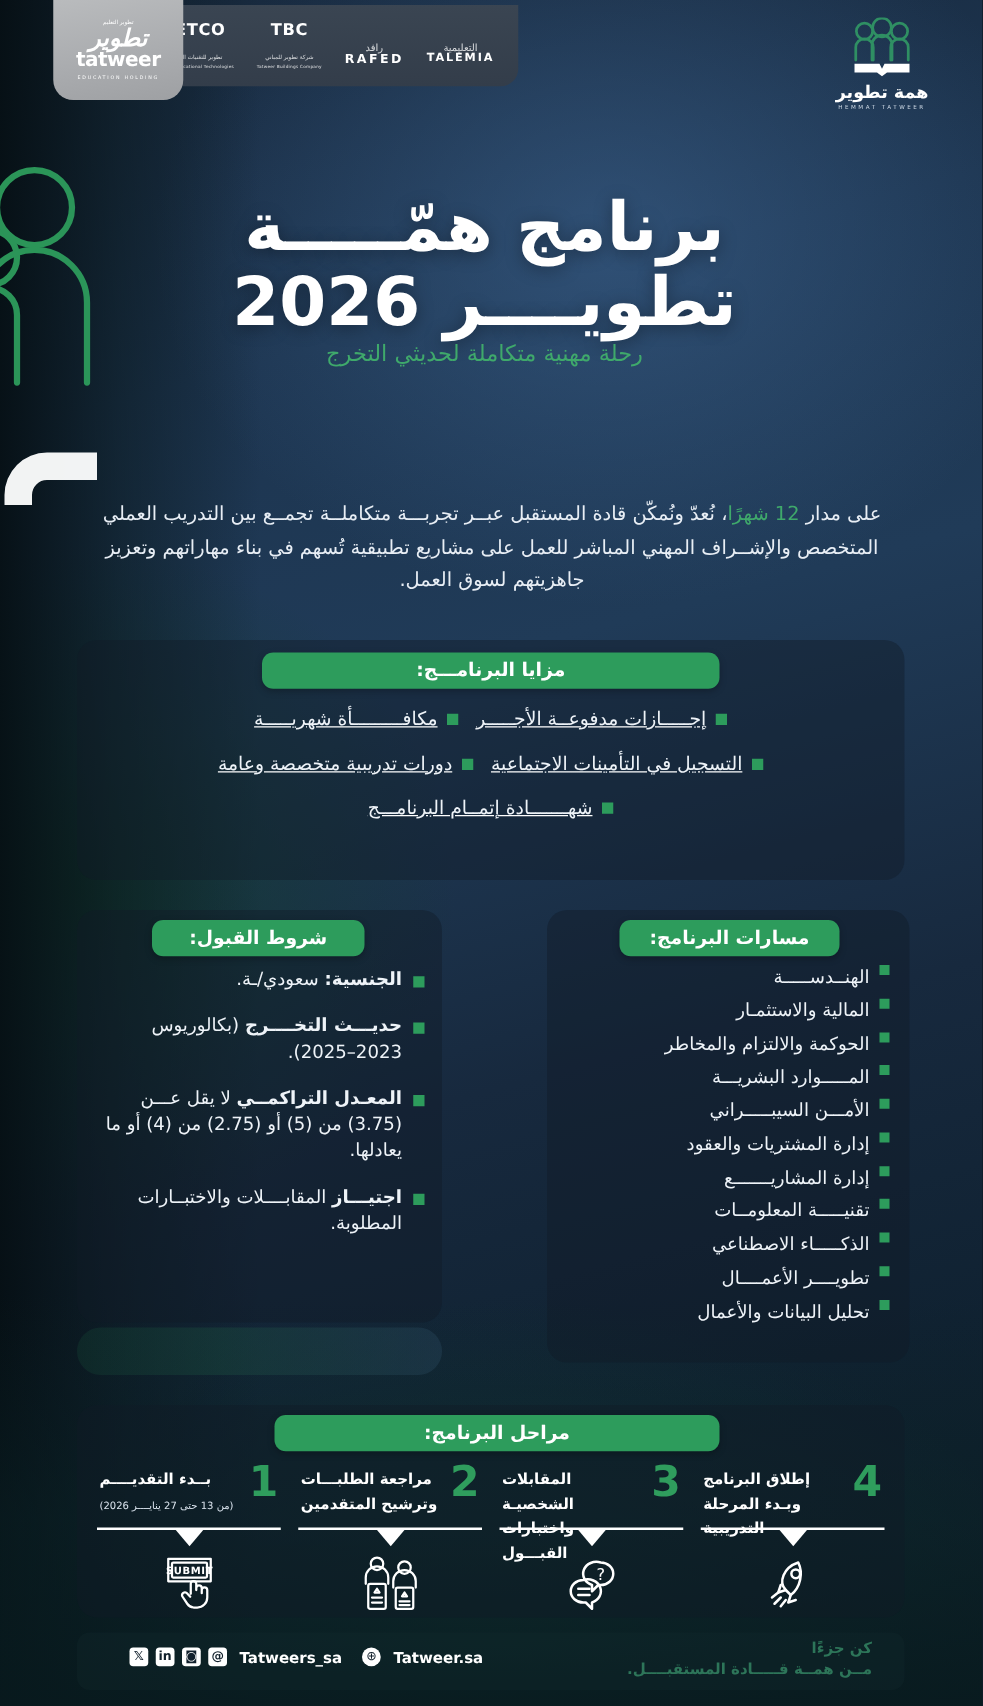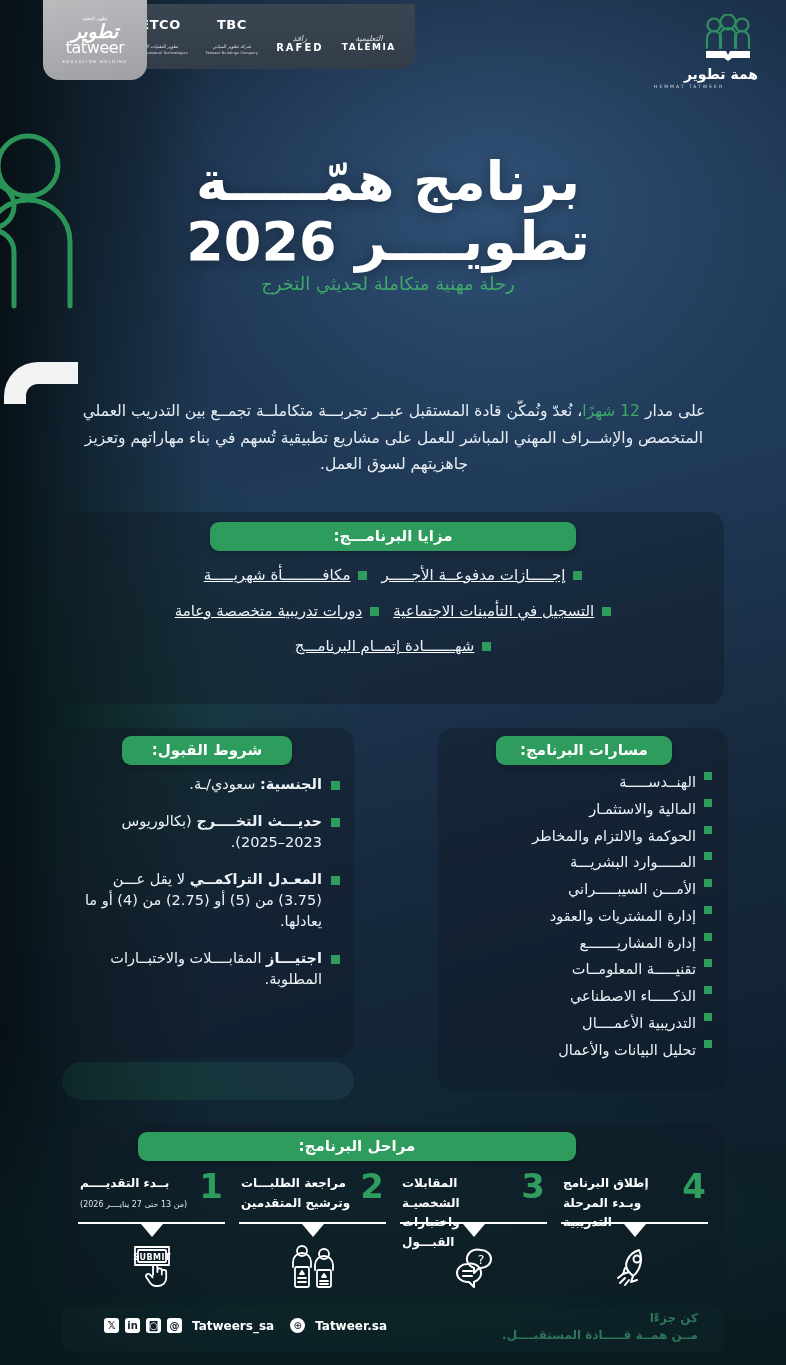"tatweer" .tatweer-en { font-weight: 400 -> 700 }
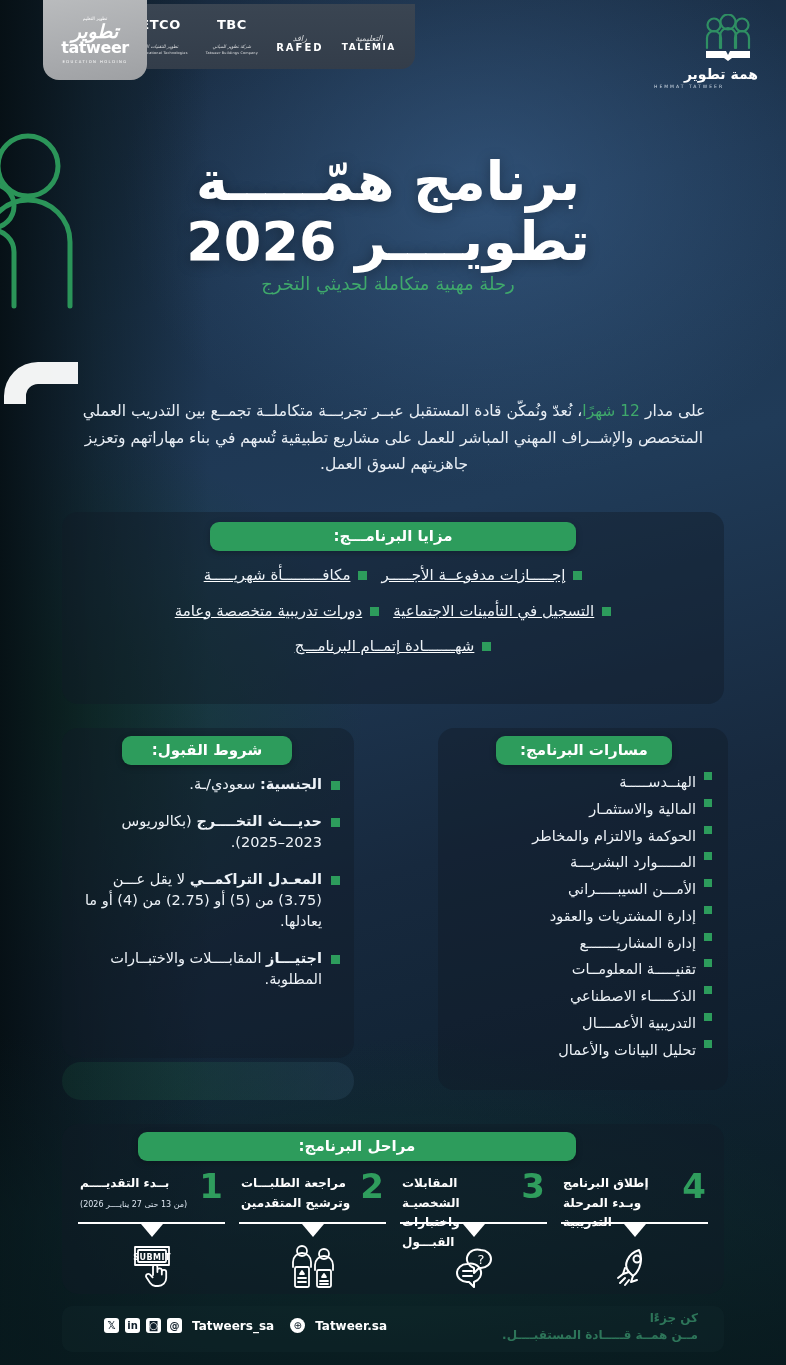"رافد" .partner-ar { font-style: italic -> none }
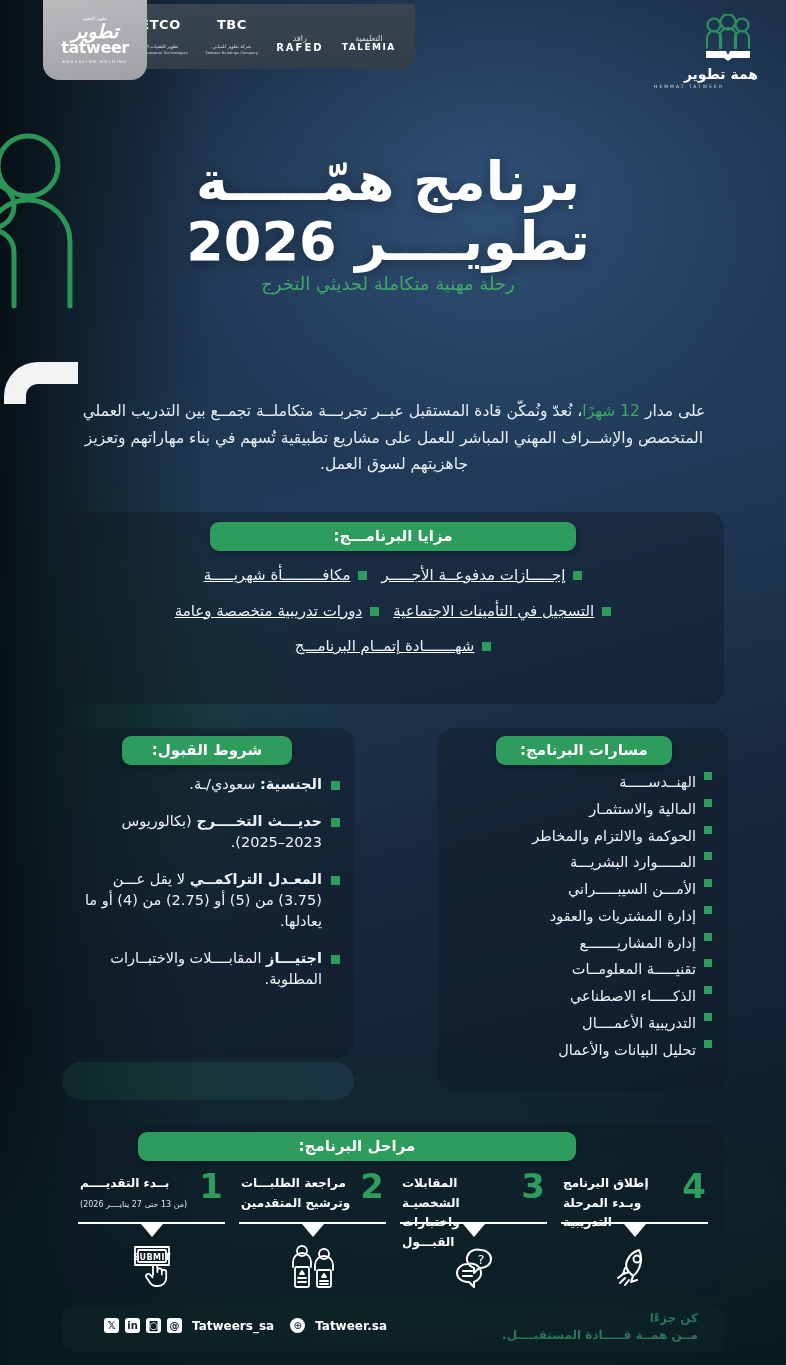"همة تطوير" .hemmat-logo { align-items: none -> center }
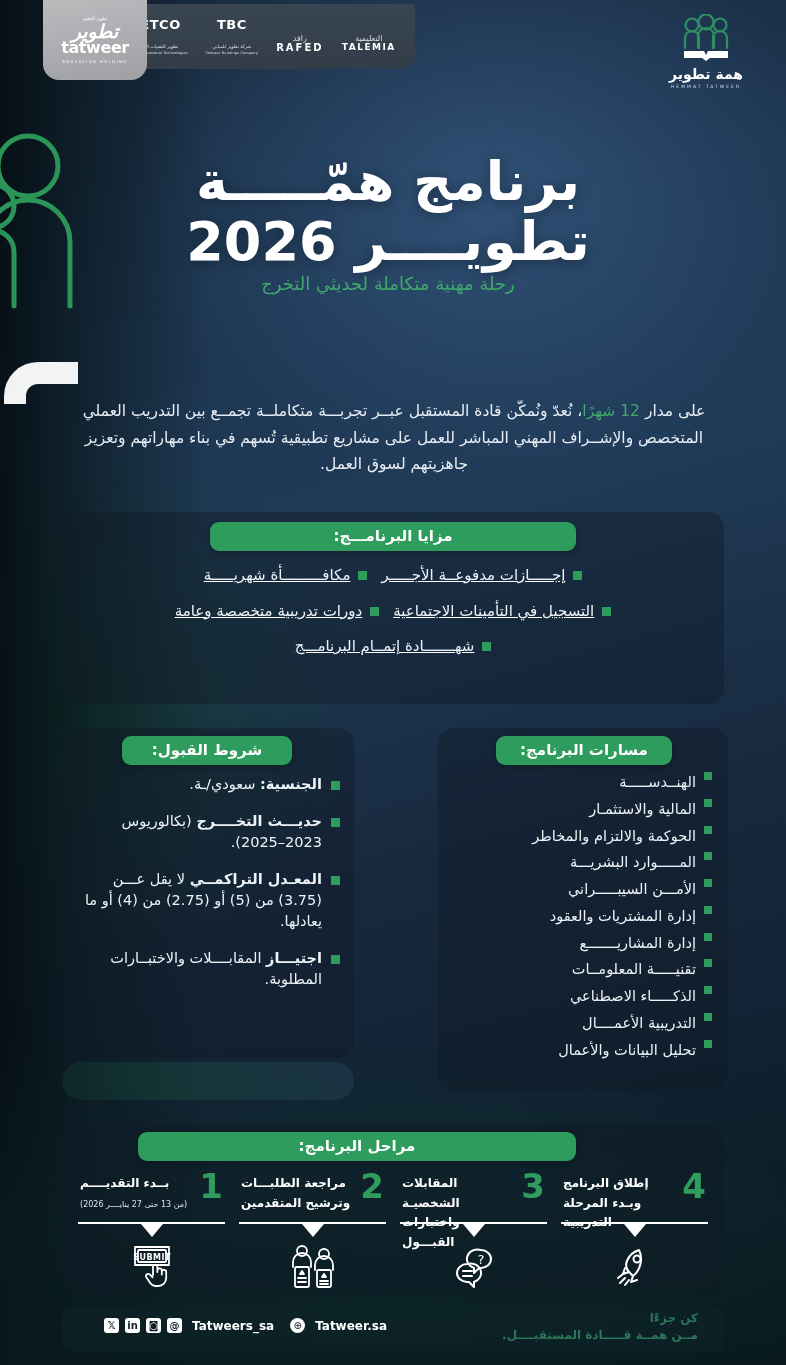"التدريبية الأعمــــال" span.b-text { text: التدريبية -> تطويــــر }
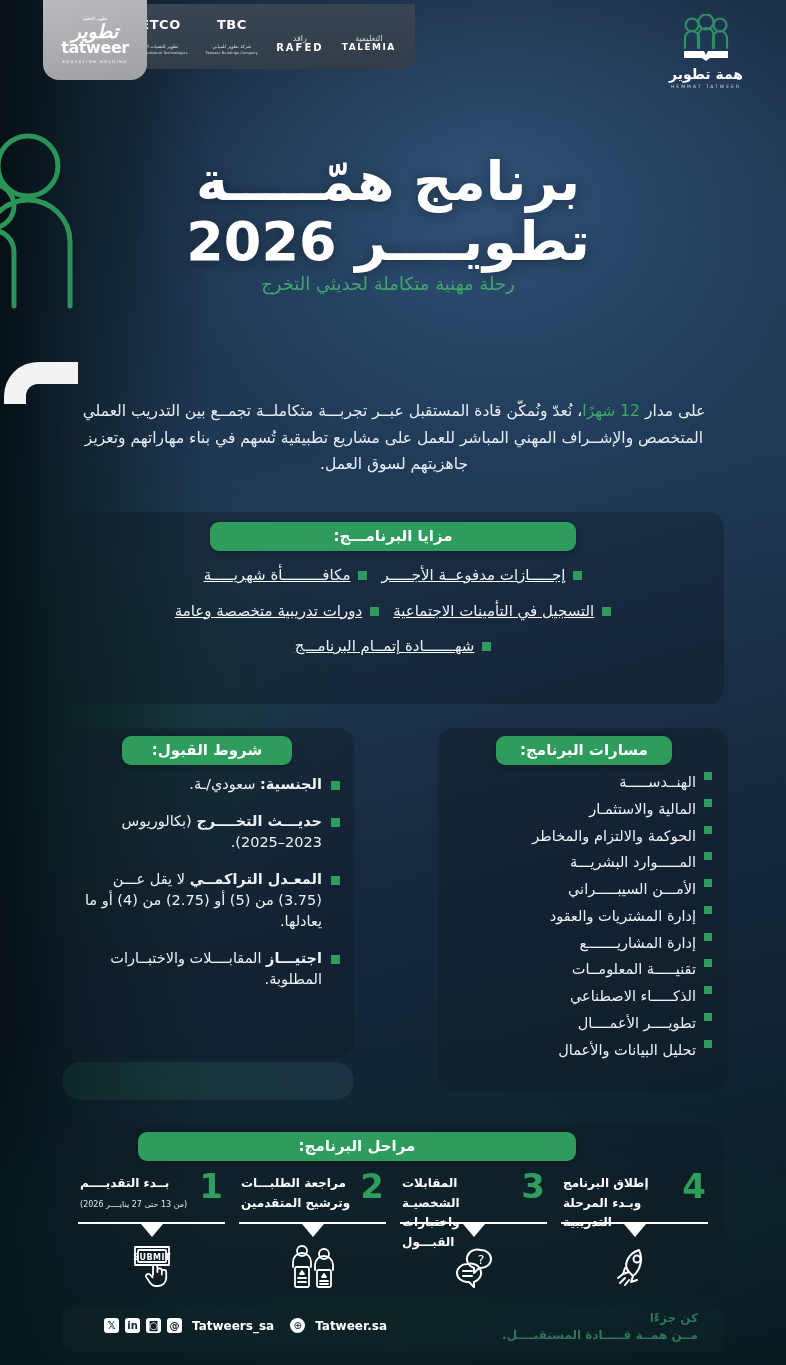"مراحل البرنامج:" #stages-pill { width: 438px -> 356px }
